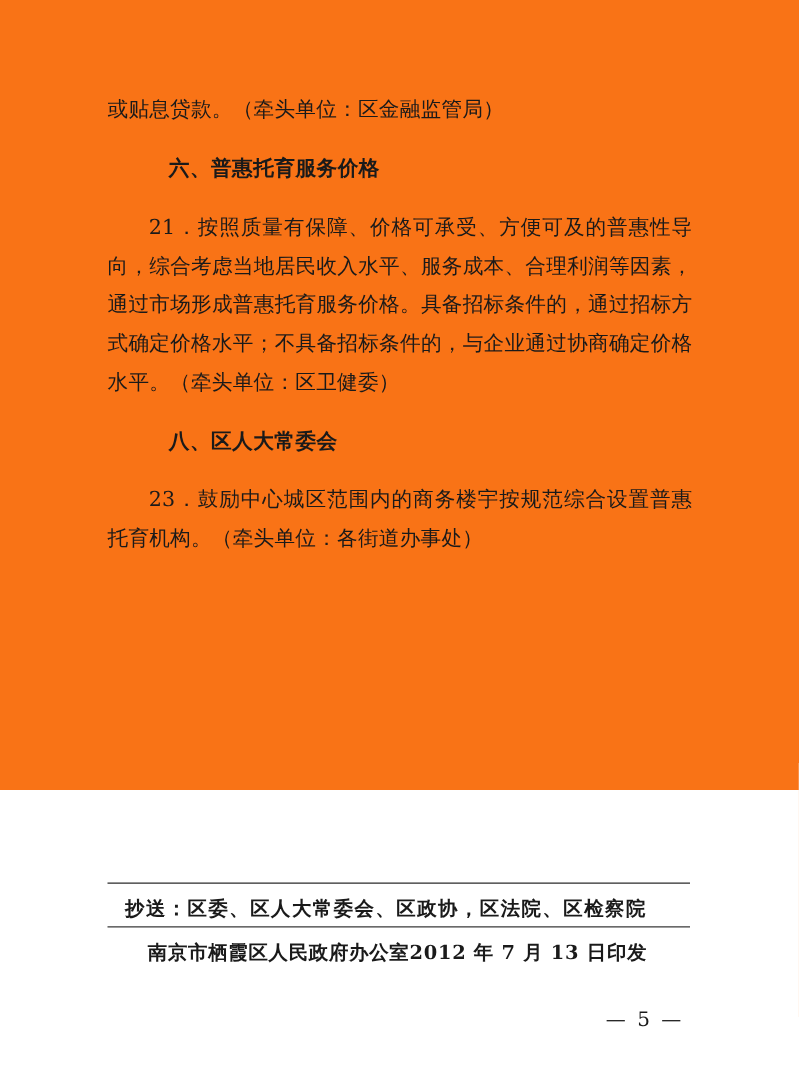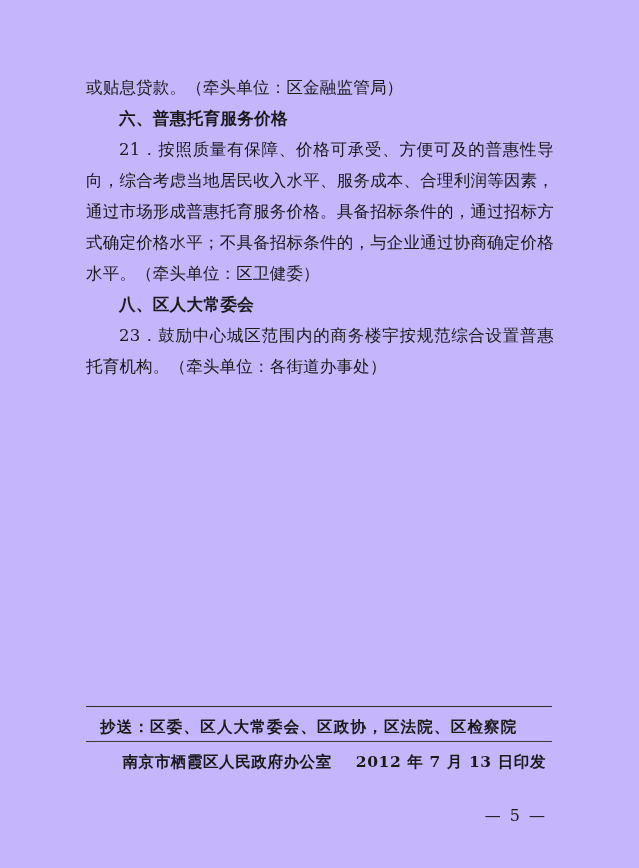"或贴息贷款。（牵头单位：区金融监管局）" .page { background: #c4b5fd -> #f97316; height: 868px -> 632px }
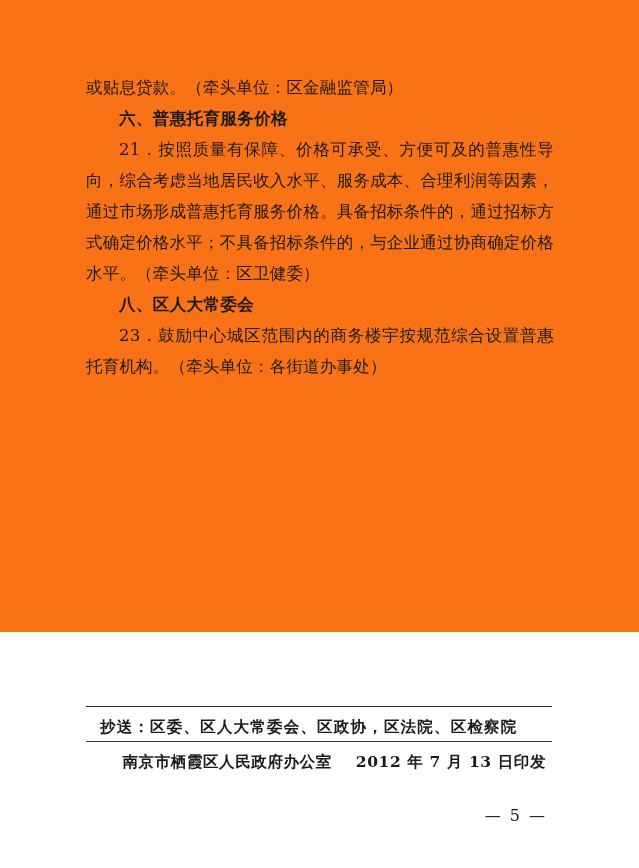"六、普惠托育服务价格" .heading { margin: 0 -> 16px }
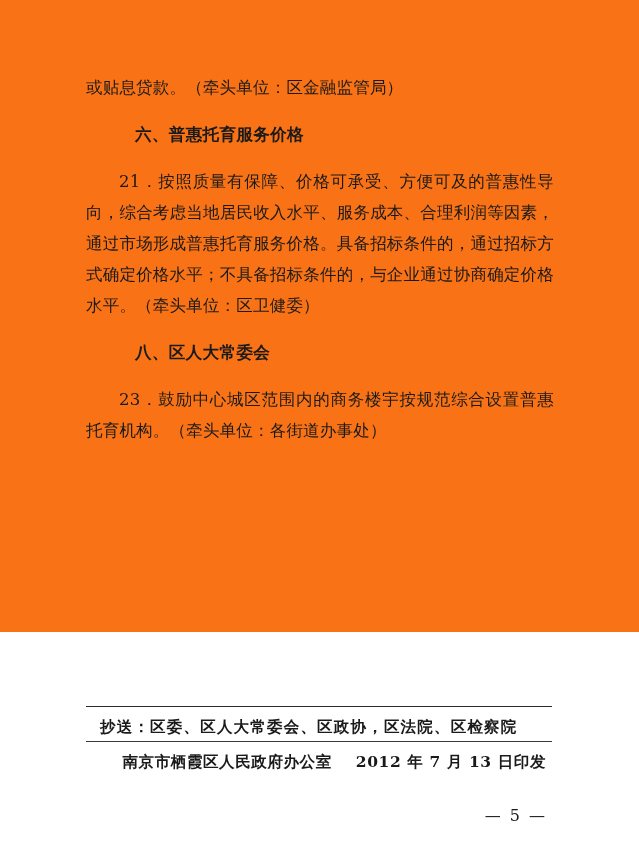"南京市栖霞区人民政府办公室" .issuer-row { gap: 24px -> none; justify-content: flex-end -> center }
